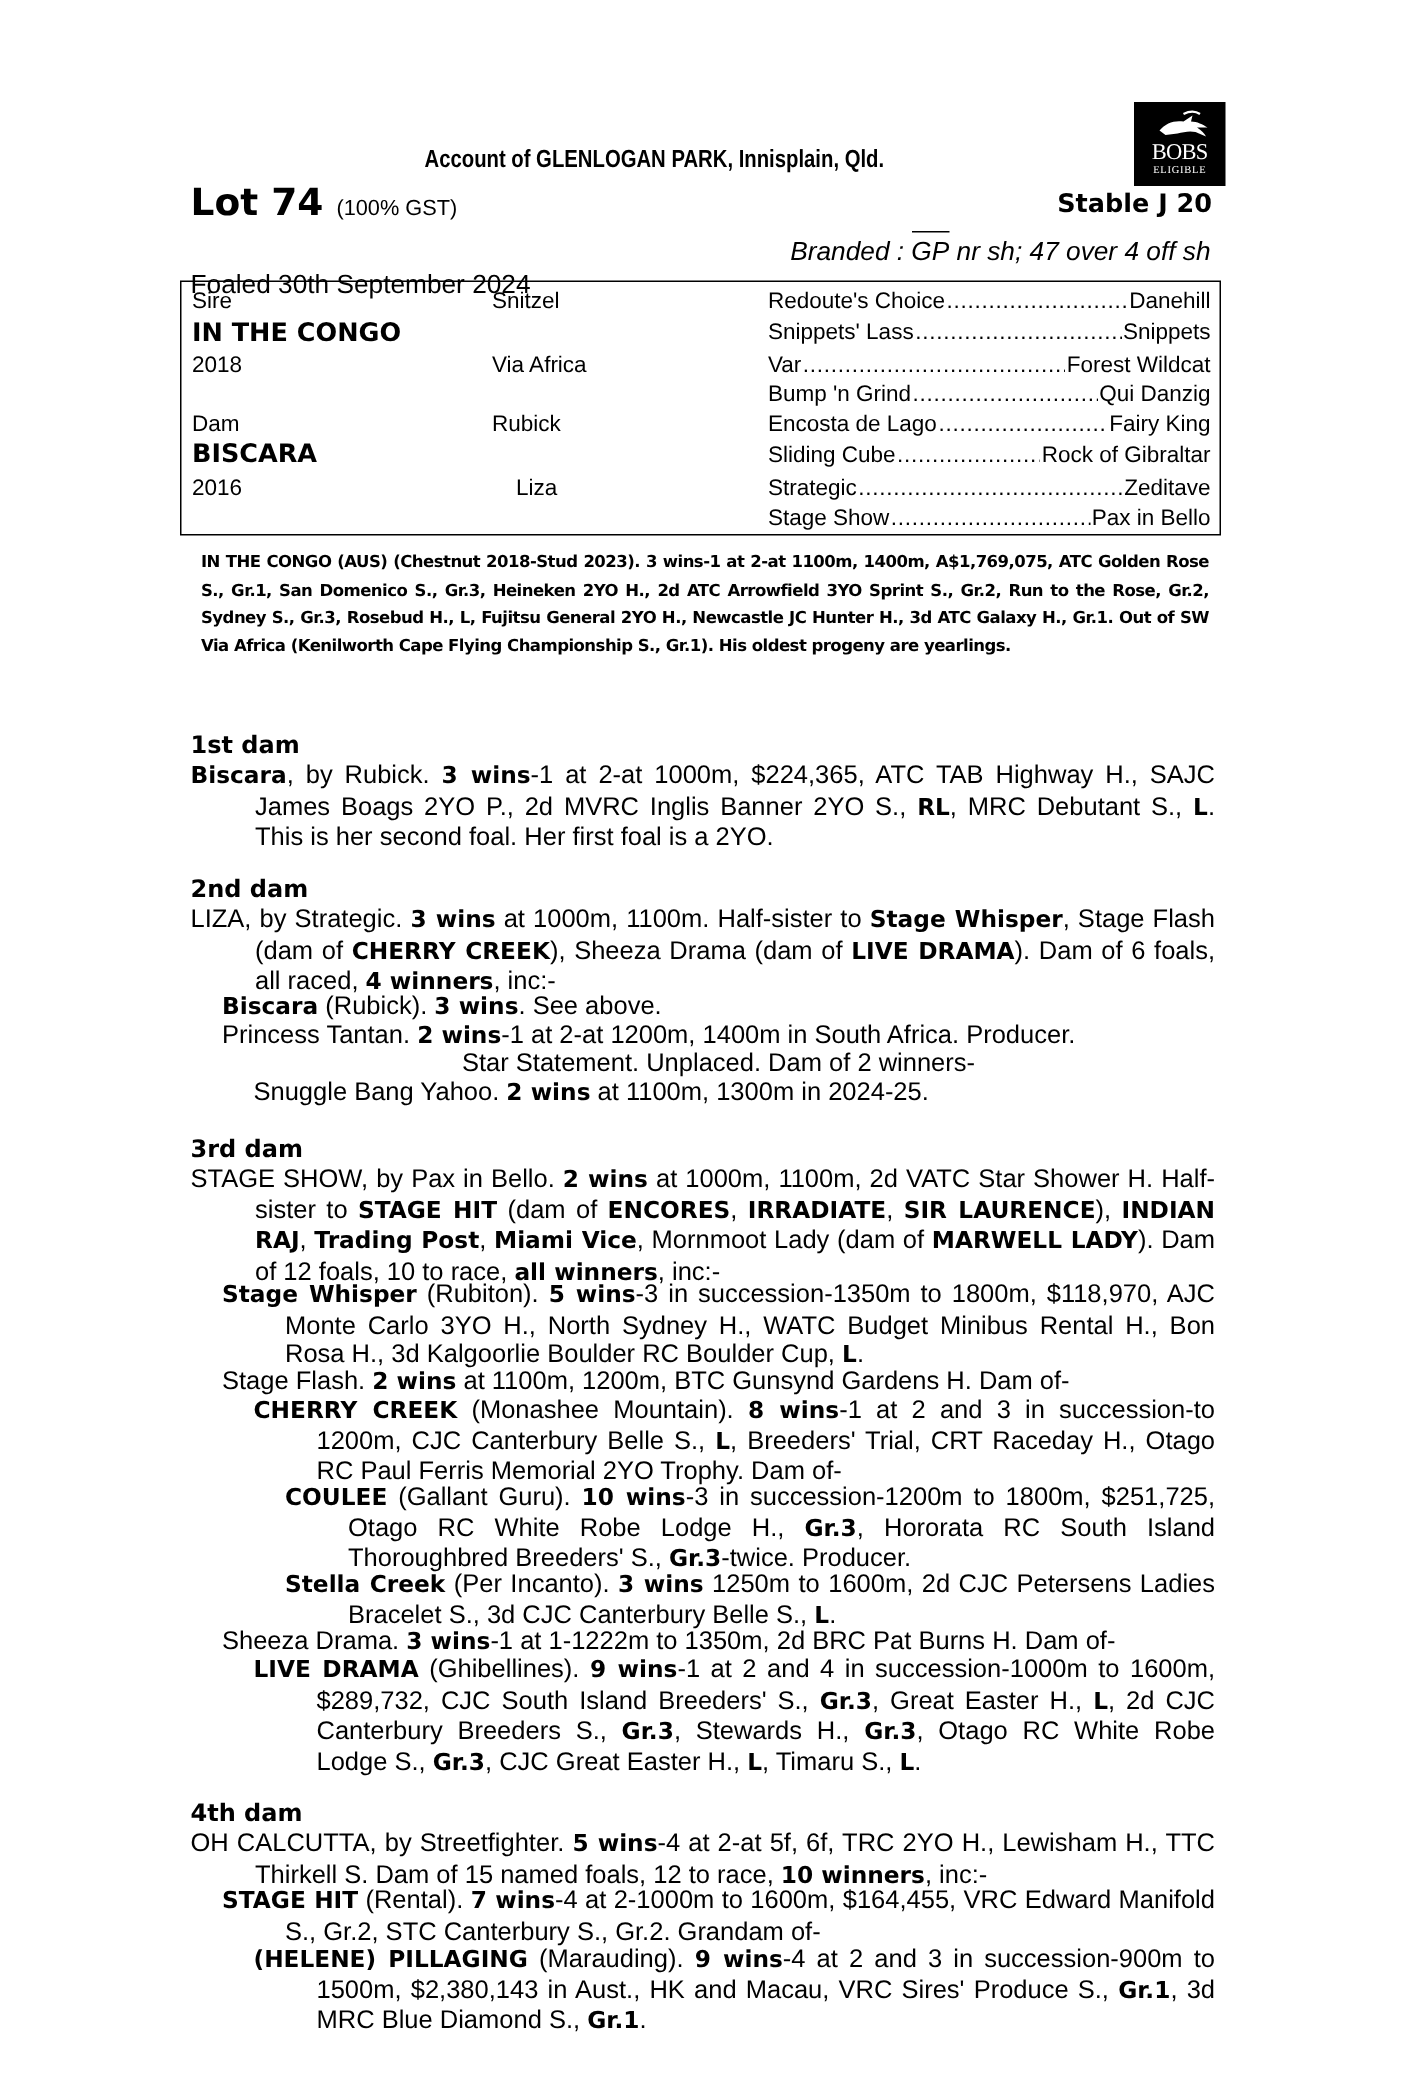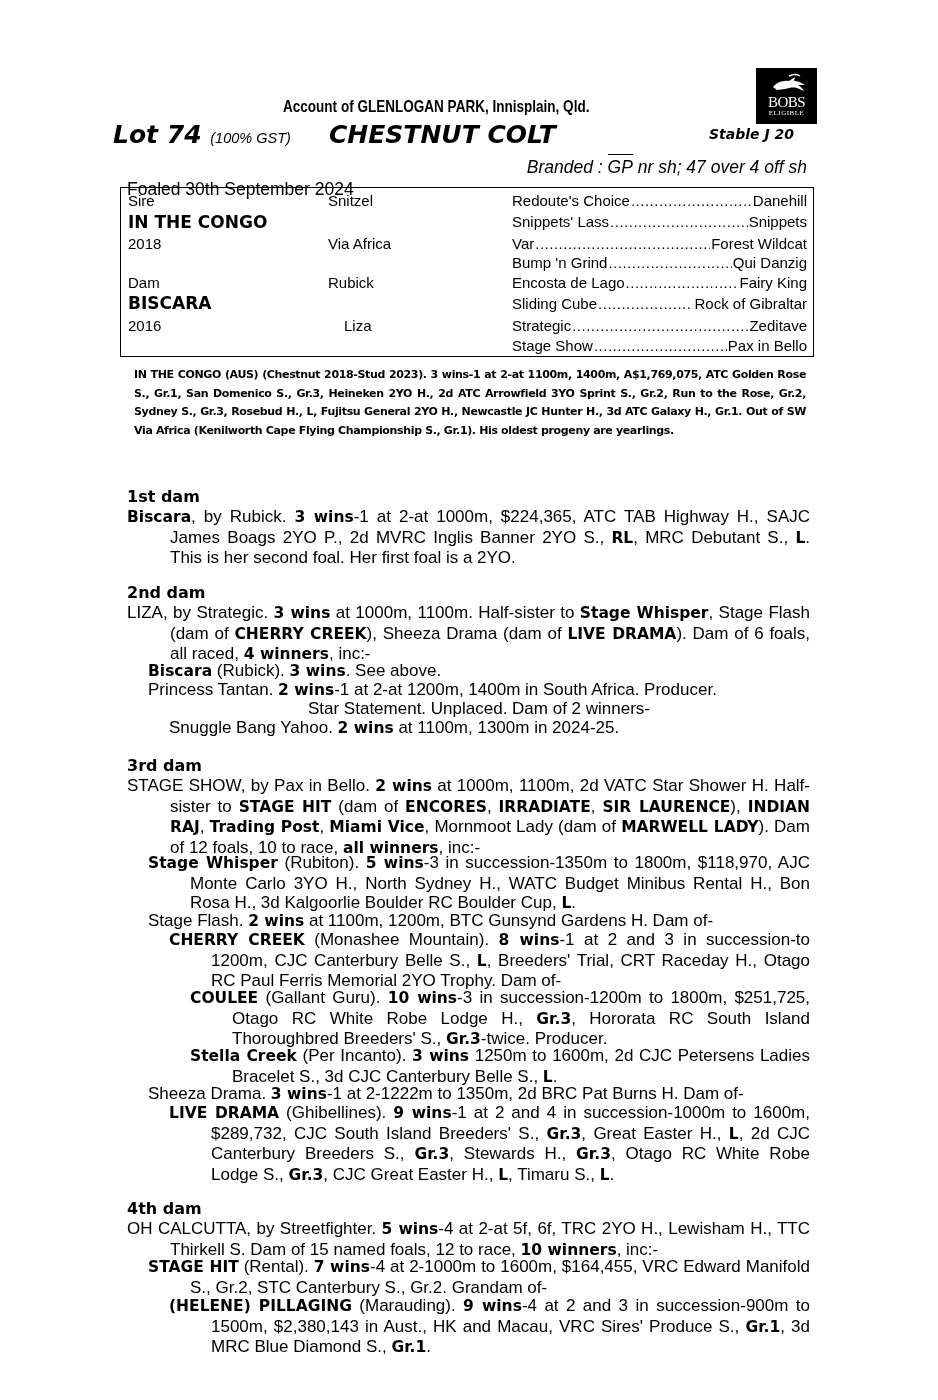"Lot 74 (100% GST)" .lotline { font-style: italic -> none; left: 113px -> 127px }
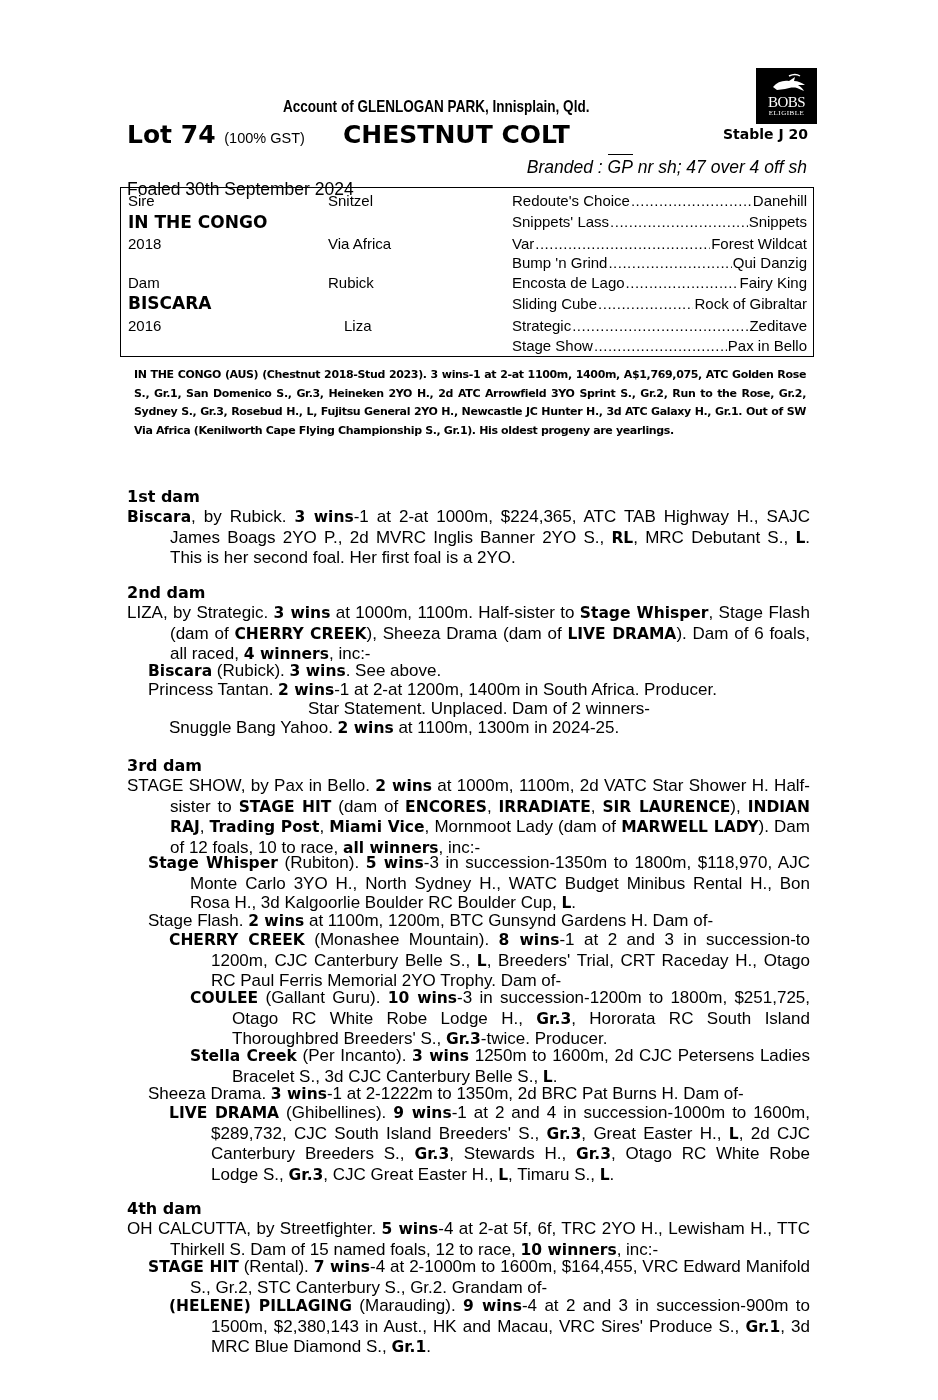"CHESTNUT COLT" span.colt { html: <span>CHESTNUT COLT</span> -> none }
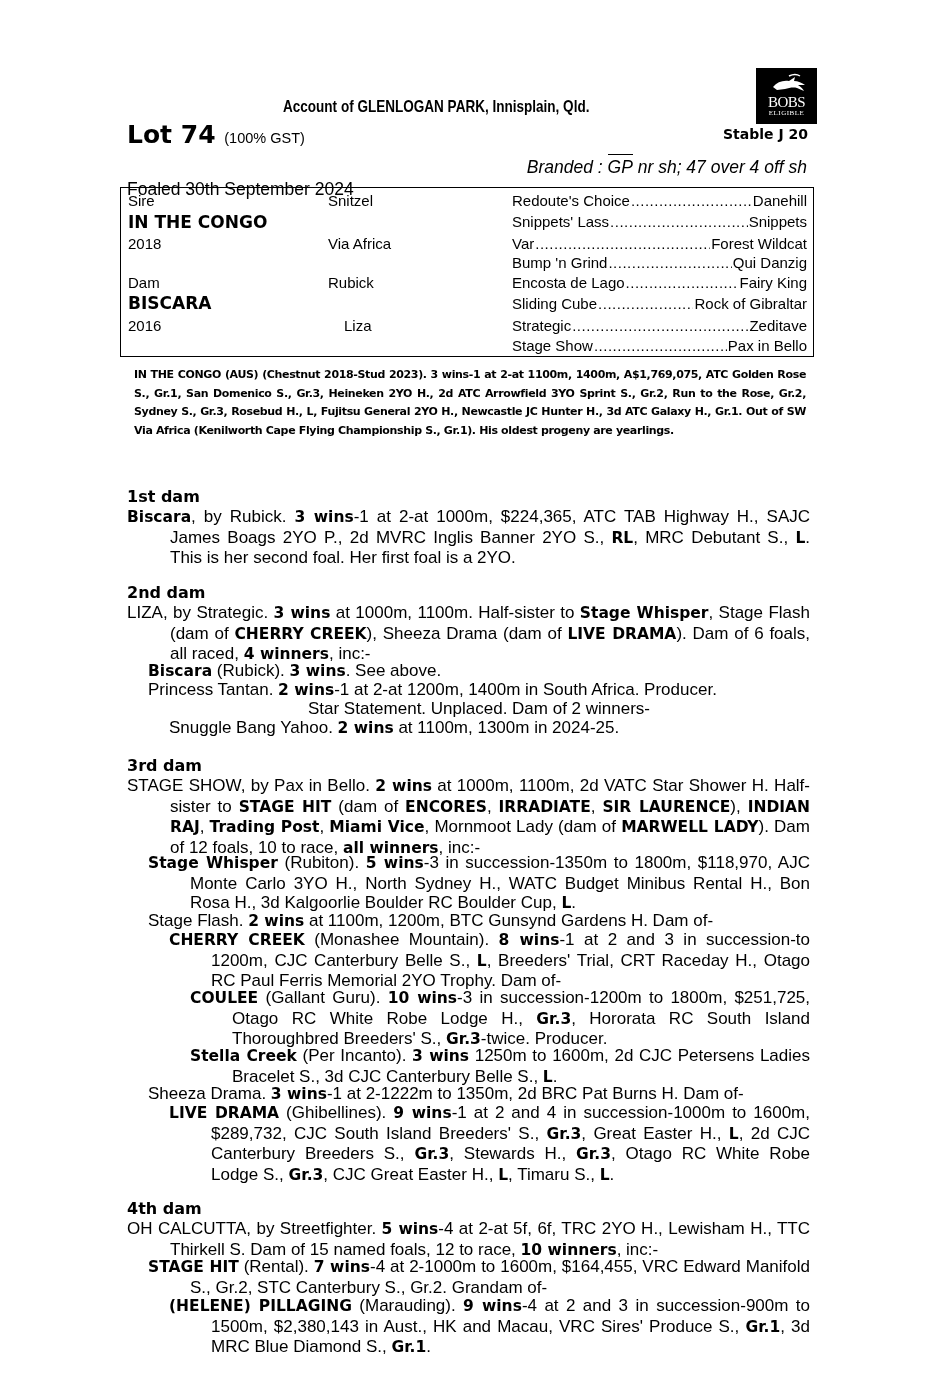"Stable J 20" .stable { font-size: 14px -> 17px }
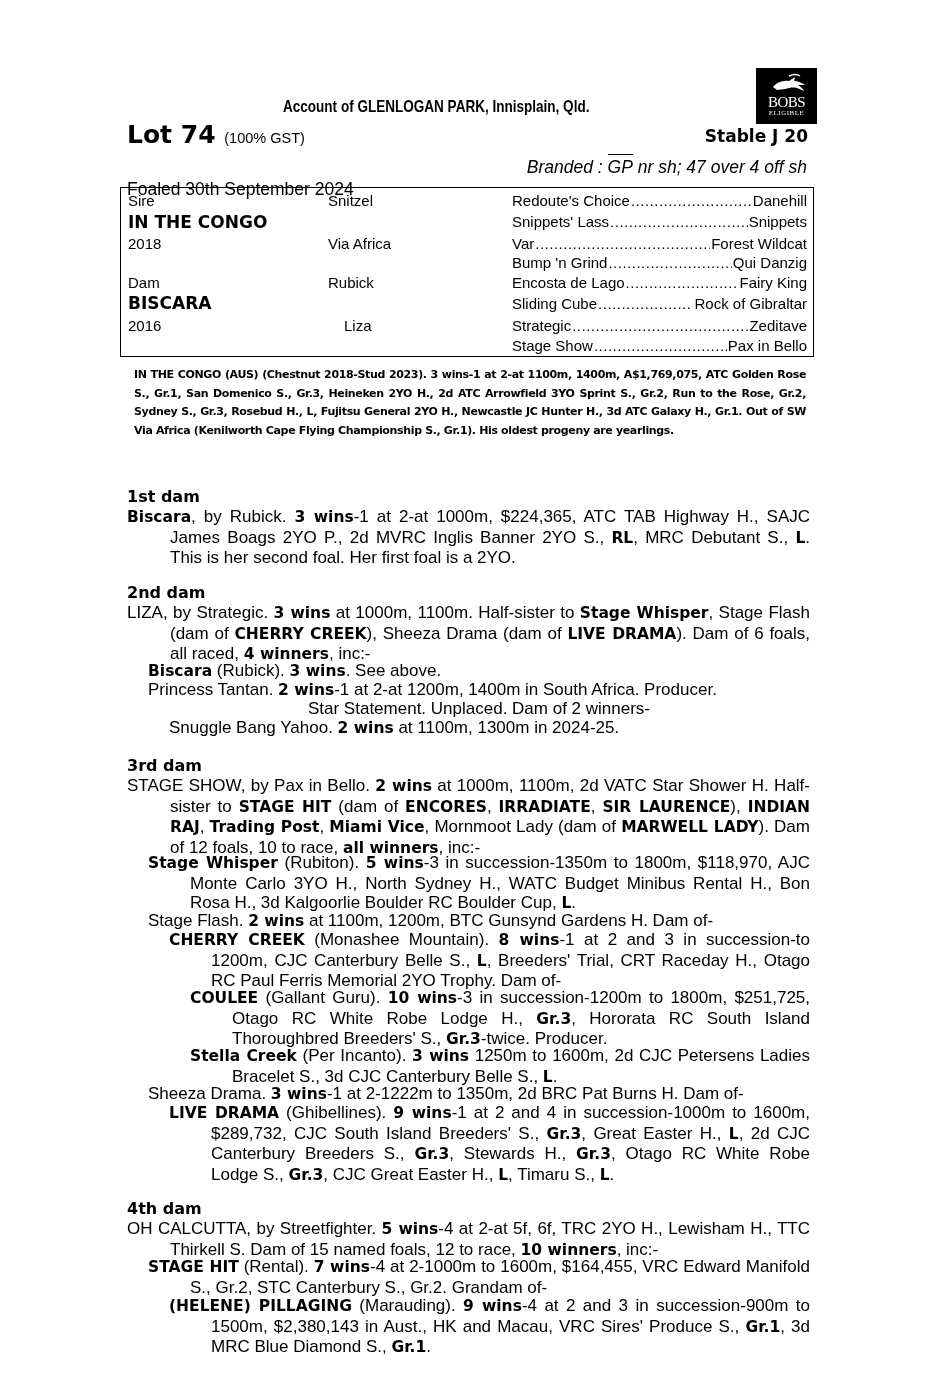"-1 at 2-1222m to 1350m," span { text: 2-1222m -> 1-1222m }
